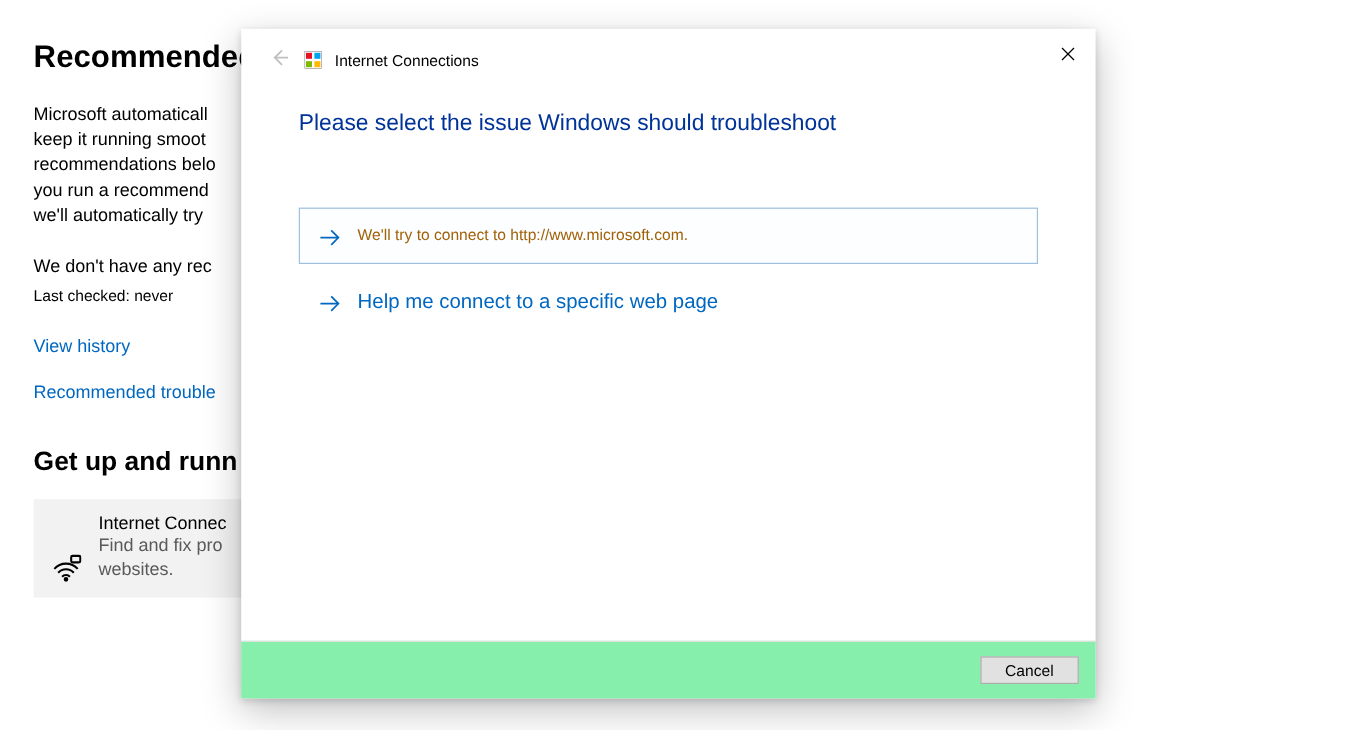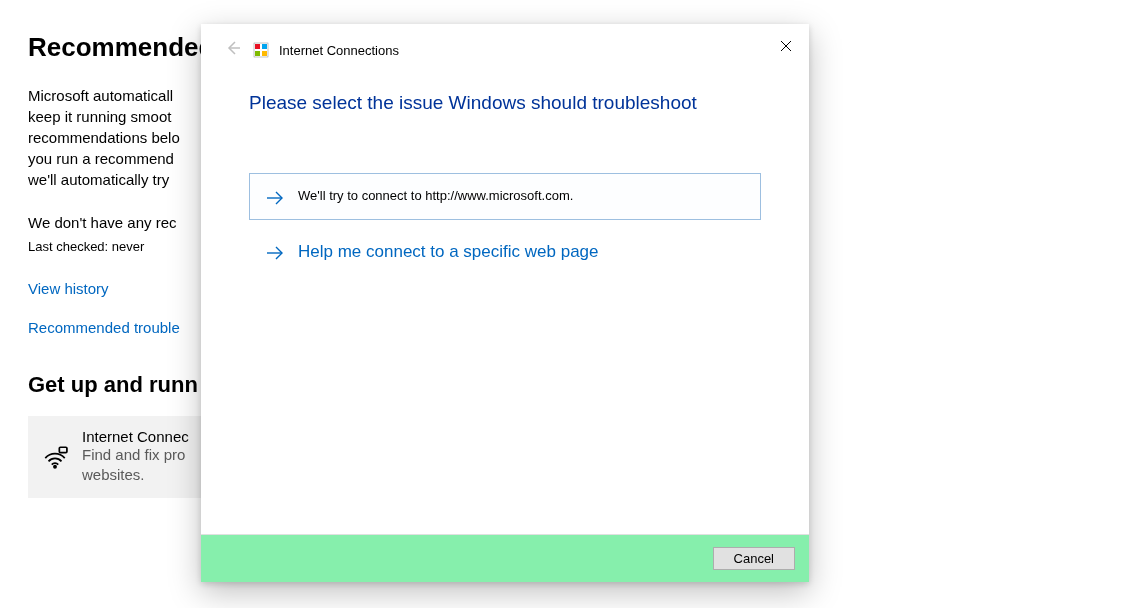"Internet Connections" .dialog { width: 608px -> 712px }
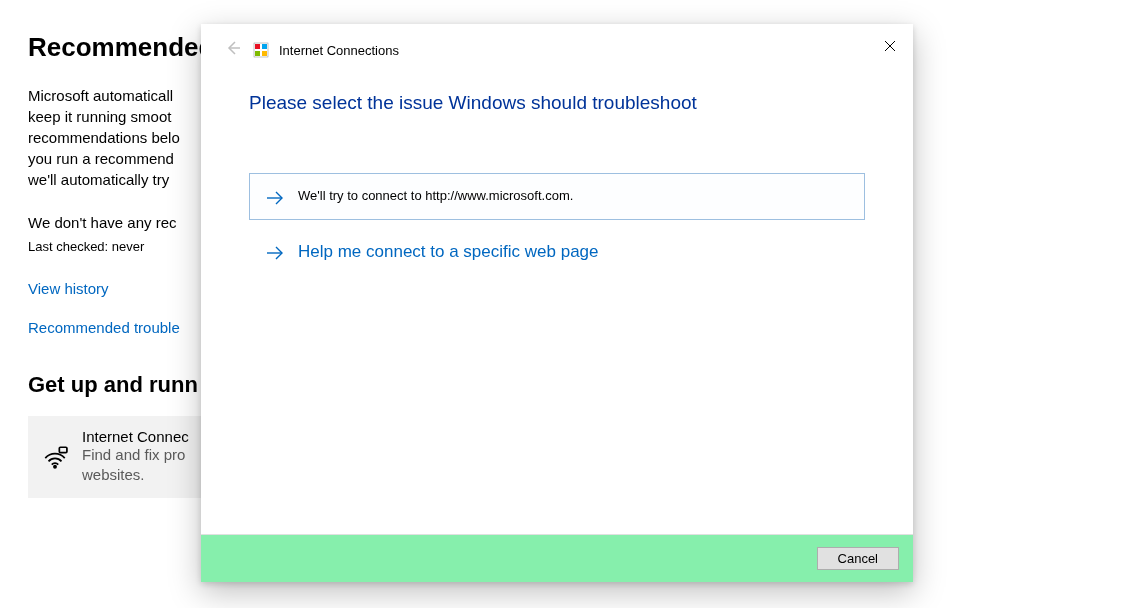"We'll try to connect to" .option-desc { color: #000000 -> #a16207 }
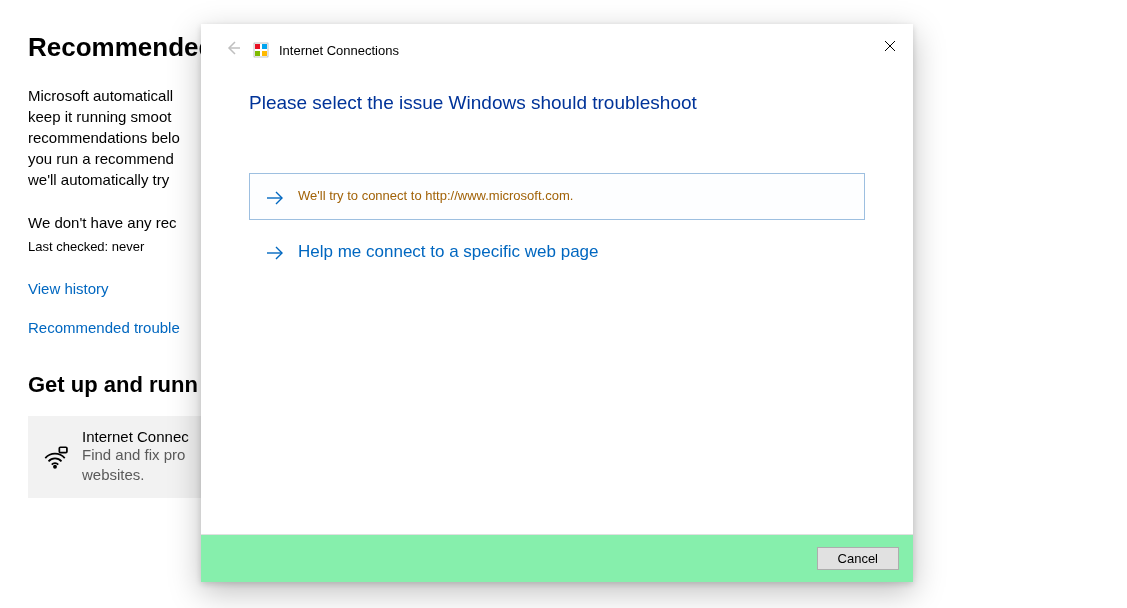"Internet Connec" .troubleshooter-tile { align-items: center -> flex-end }
